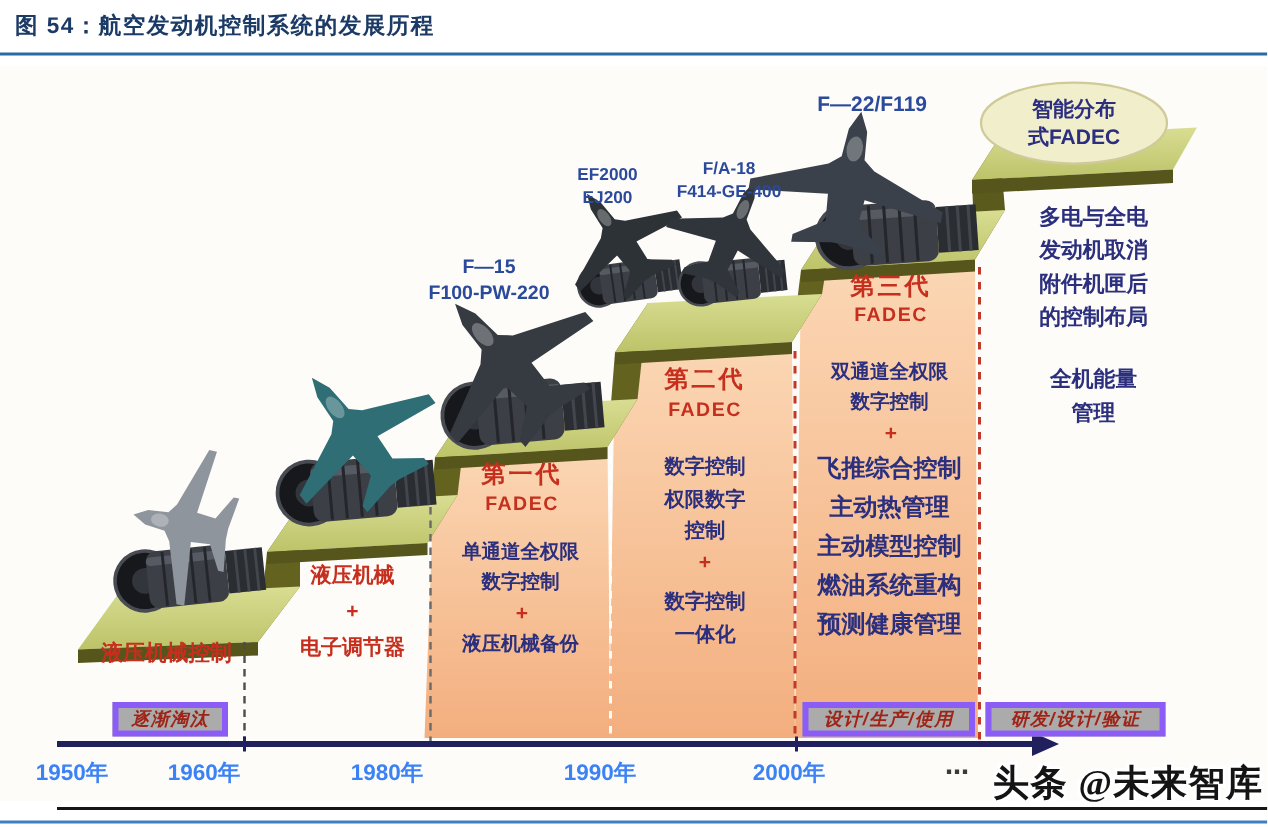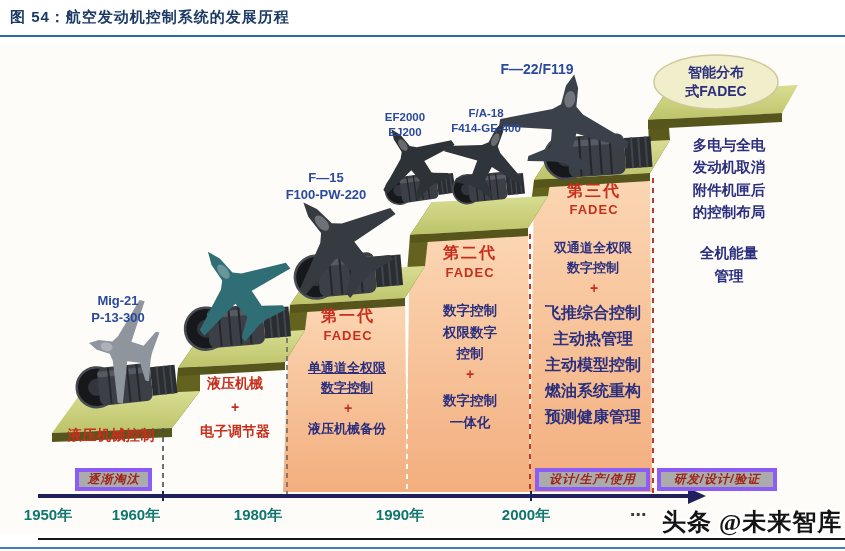"F—22/F119" div.abs { left: 478px -> 500px; text-align: none -> right }
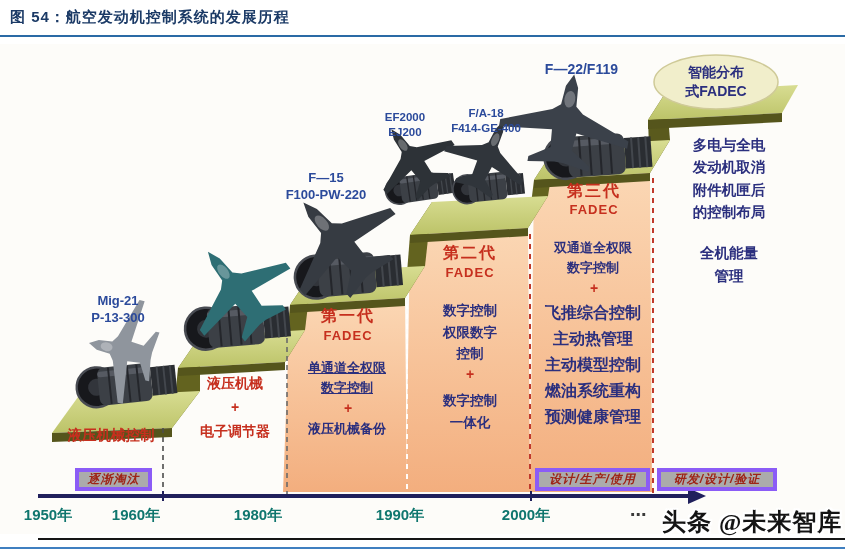"Mig-21" div.abs { html: <div>Mig-21 P-13-300</div> -> none }
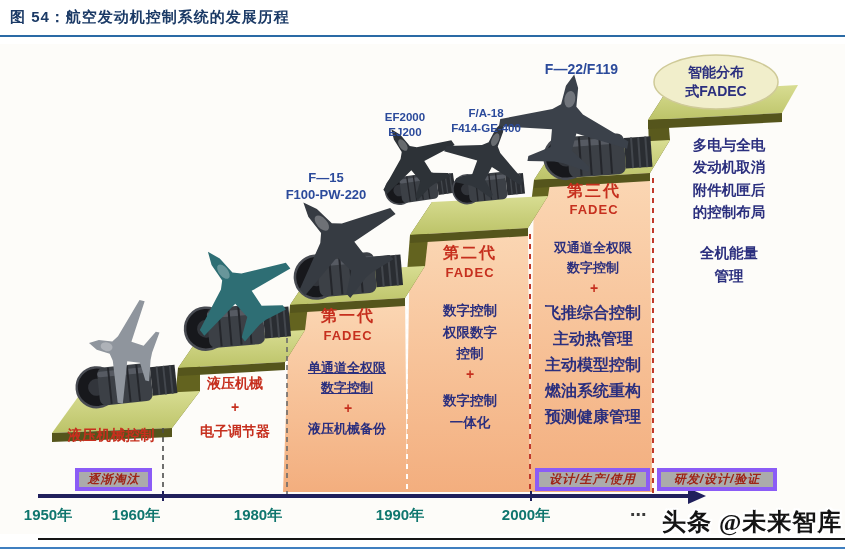"单通道全权限" div.abs { text-decoration: underline -> none }
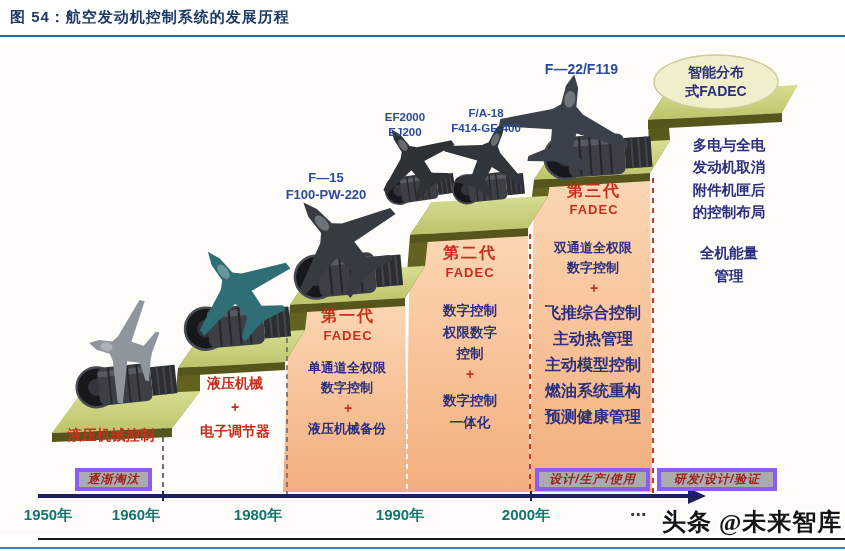"1950年" .year { color: #0f766e -> #3b82f6 }
